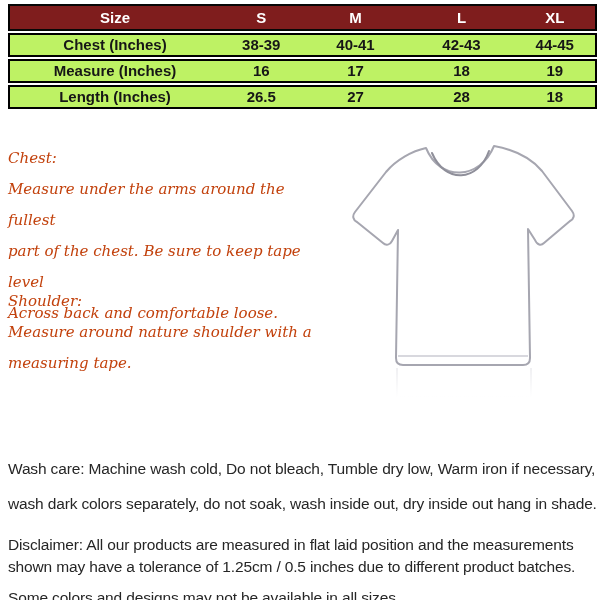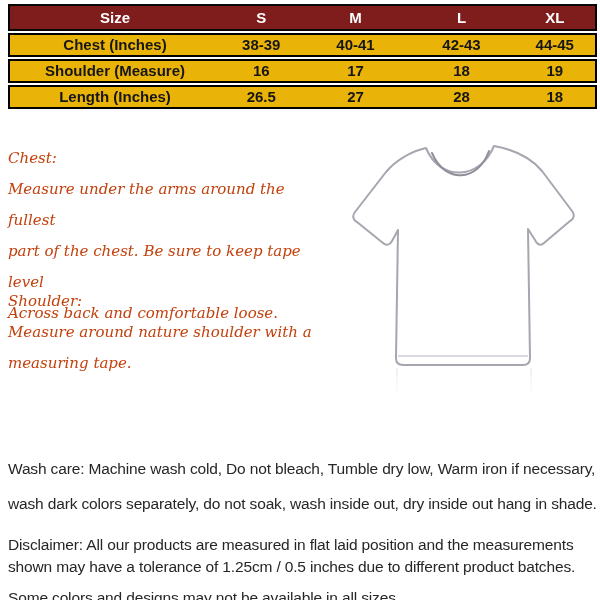"Chest (Inches)" .size-table tbody td { background: #eab308 -> #bef264 }
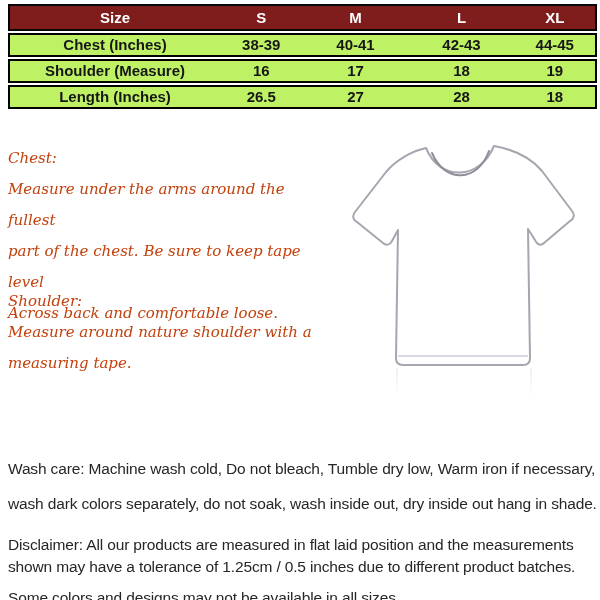"Shoulder (Measure)" td { text: Shoulder (Measure -> Measure (Inches }
